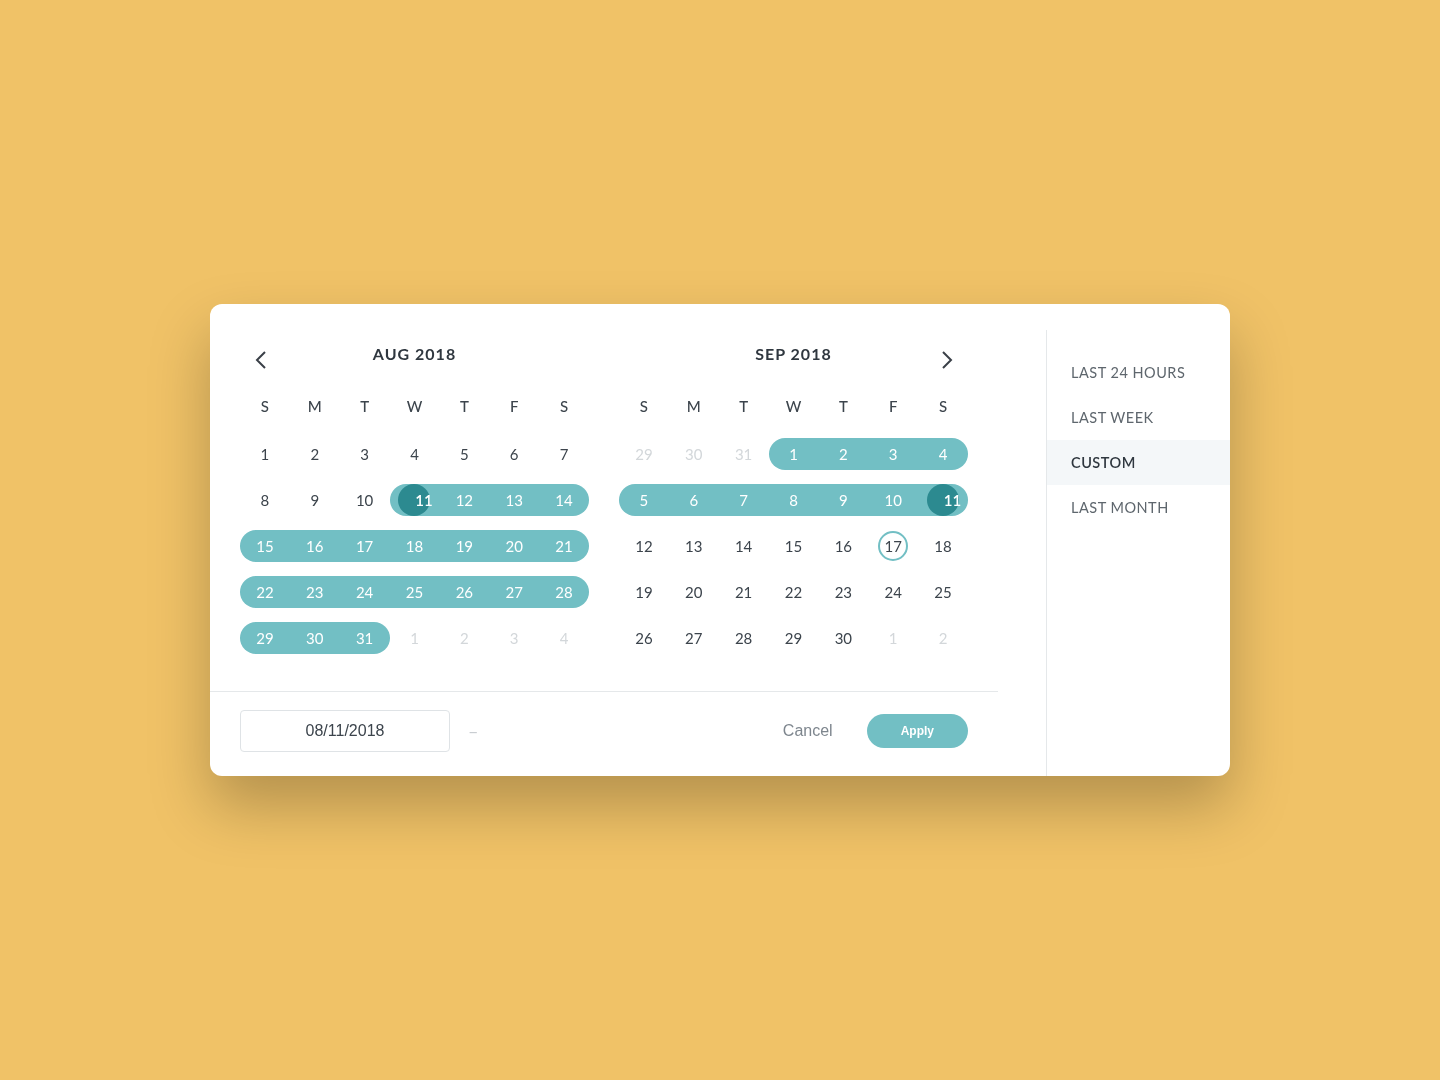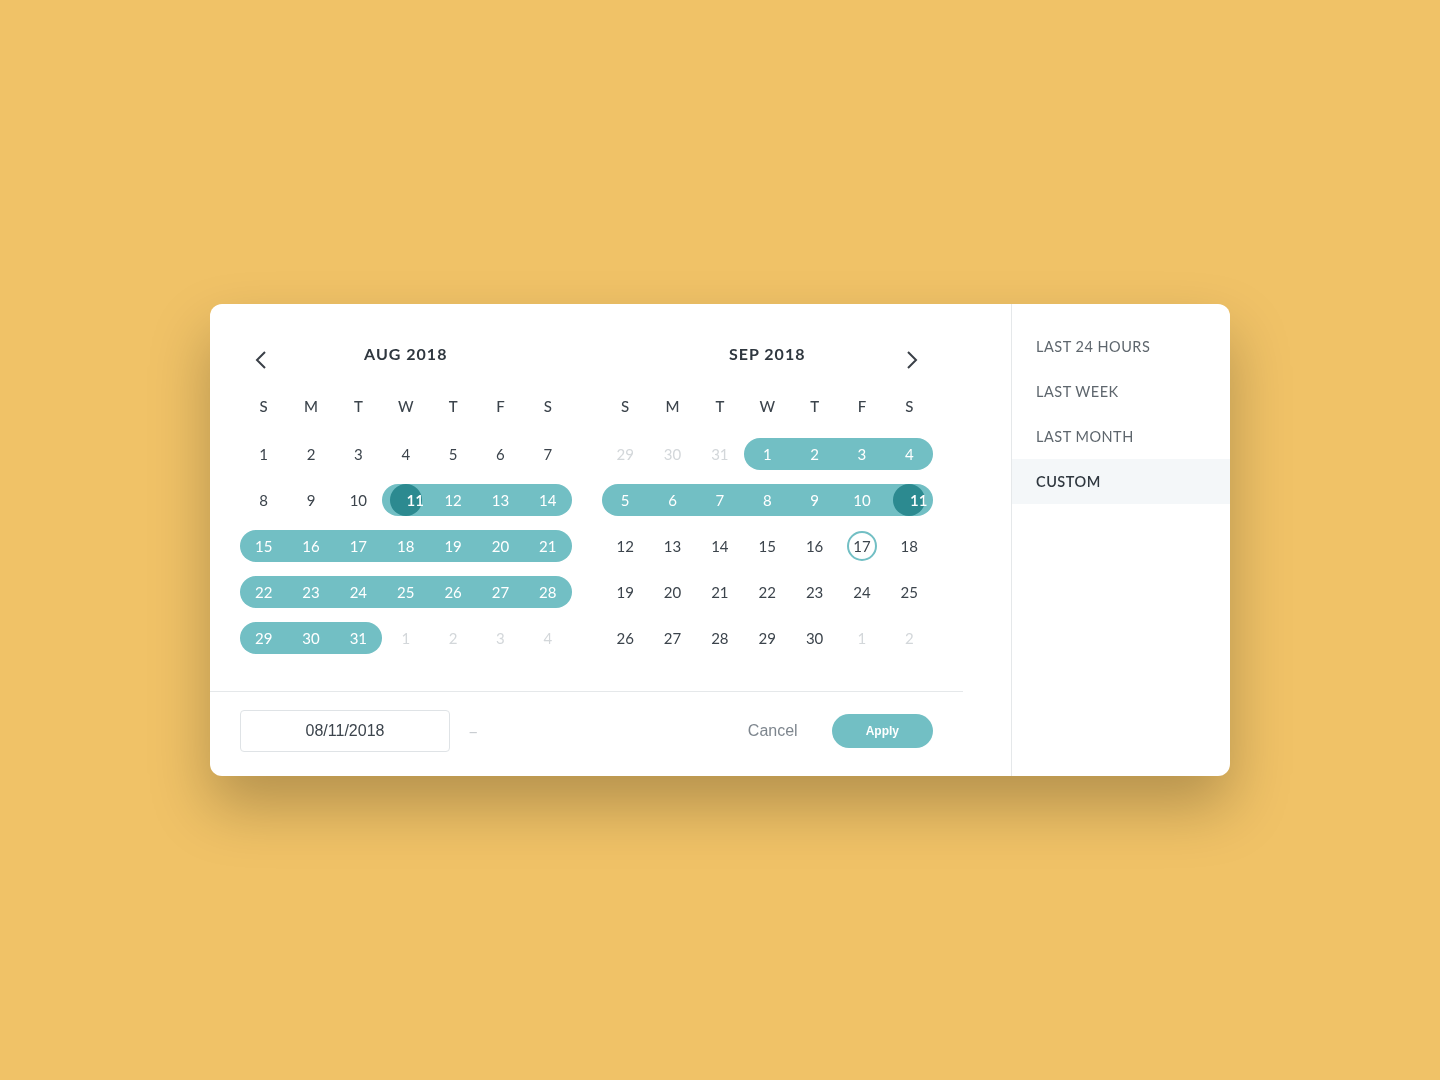"LAST 24 HOURS" .sidebar { margin-top: none -> 26px; width: 219px -> 184px }
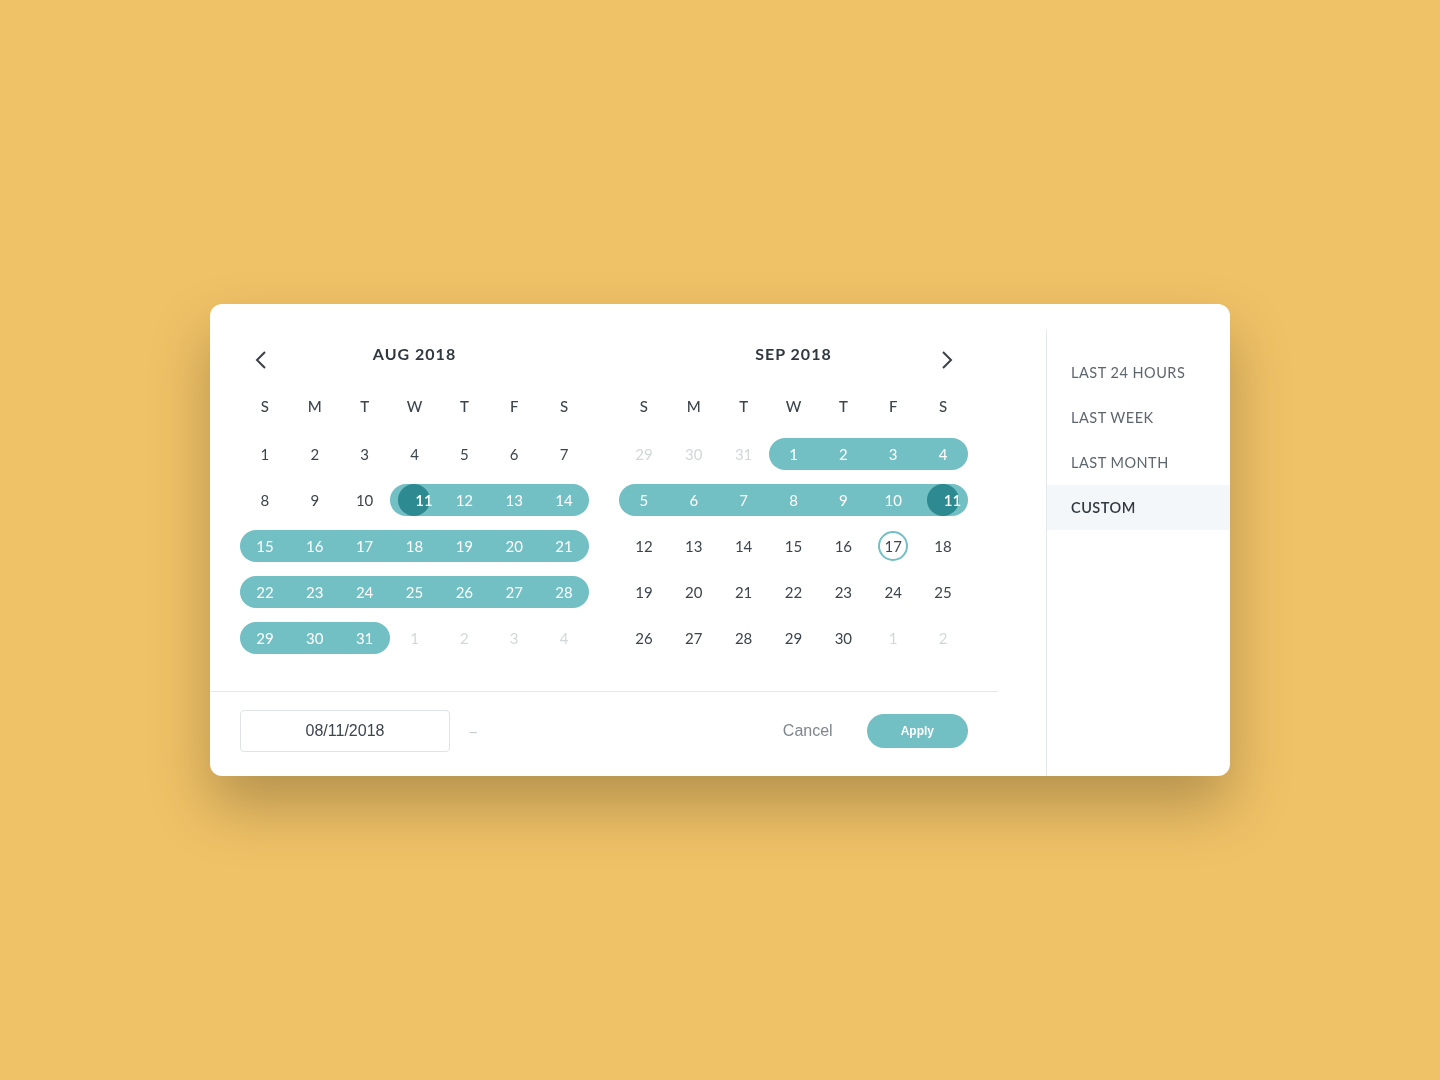"LAST MONTH" div.preset { order: before "CUSTOM" -> after "CUSTOM" }
